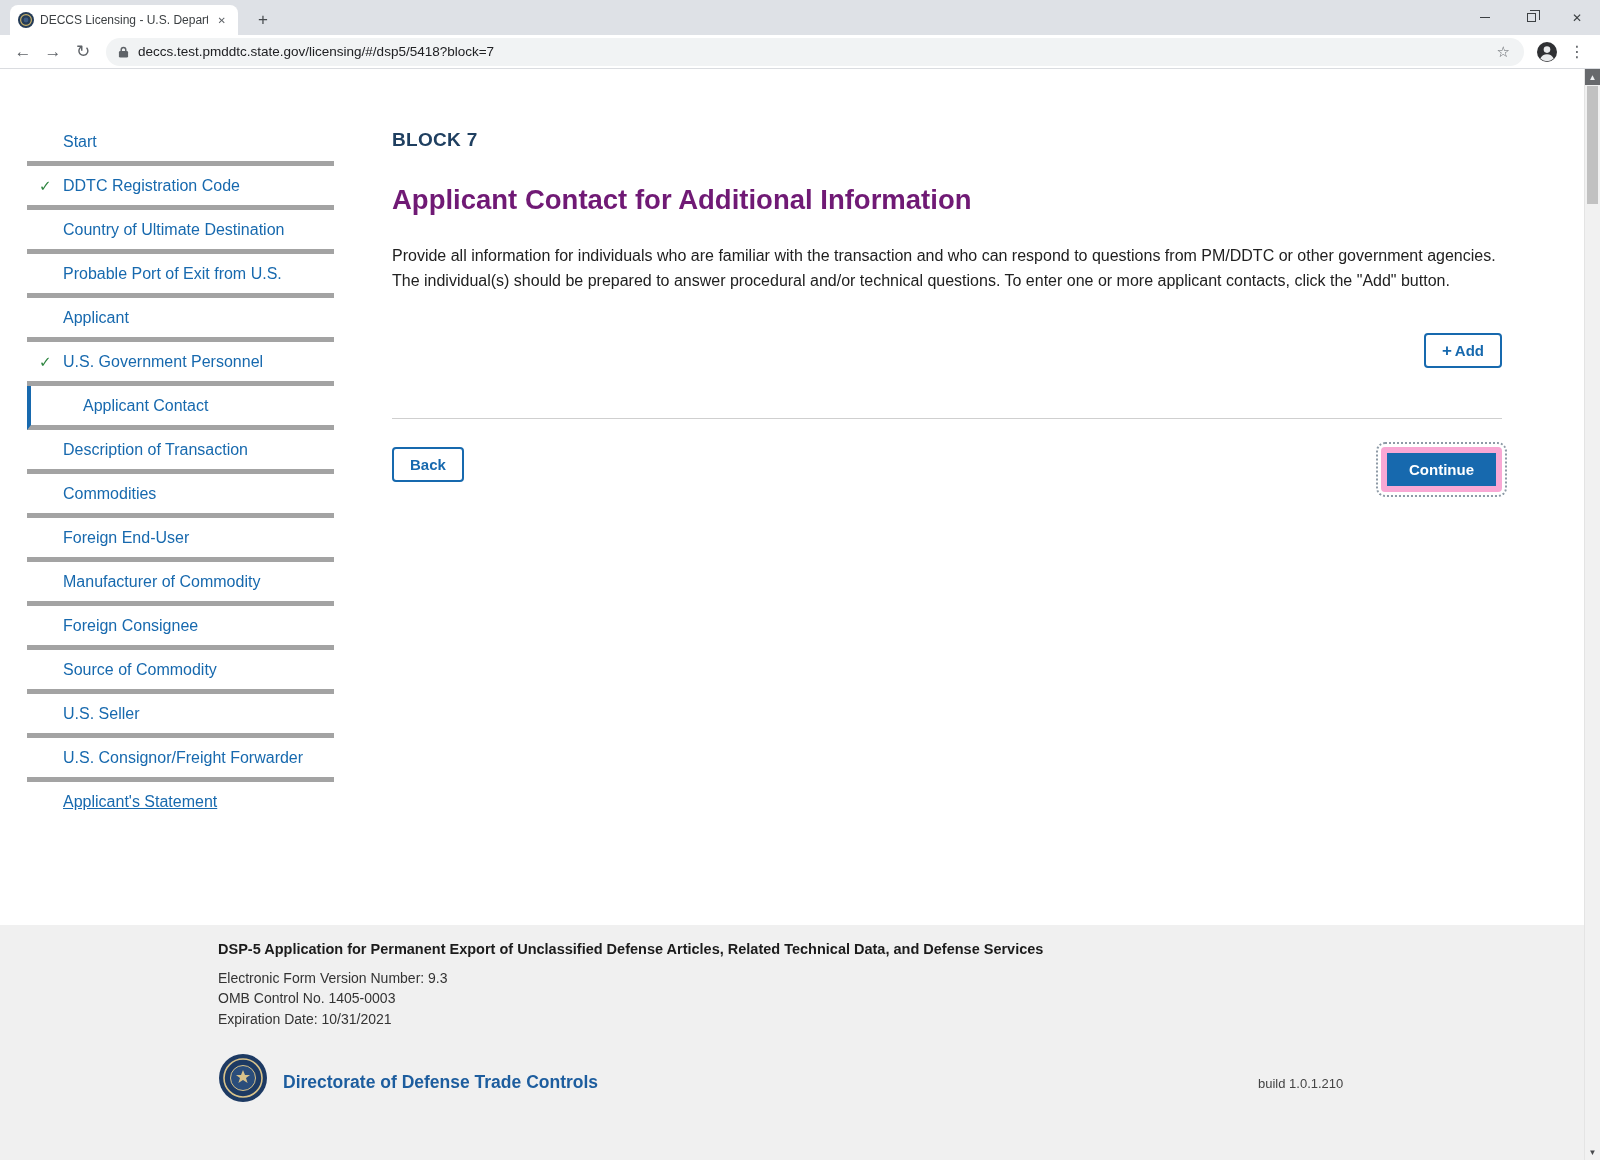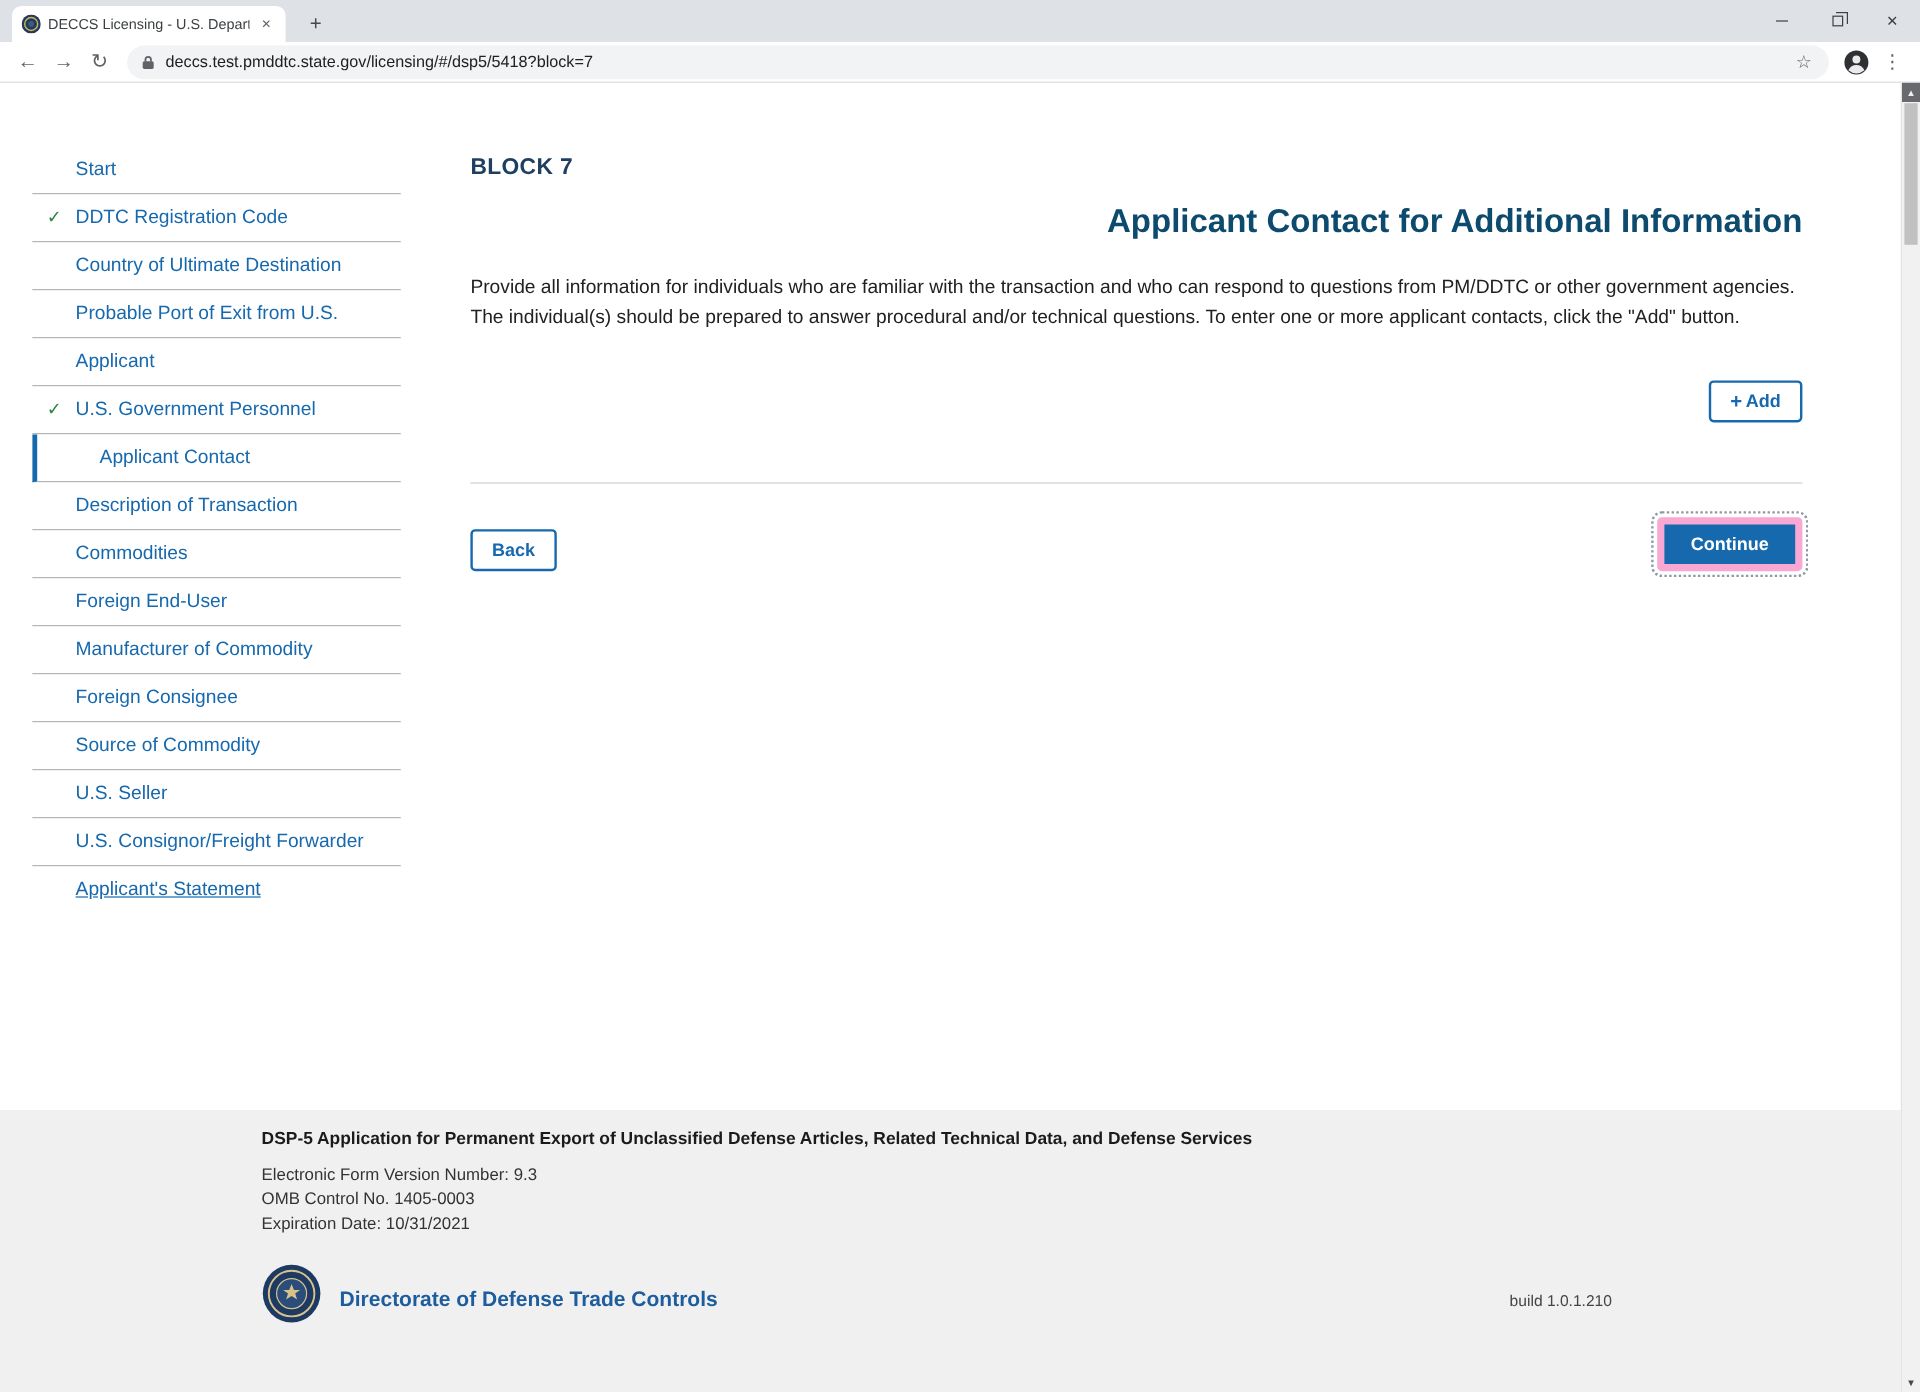"Start" .sidebar-item { border-bottom: 1px solid #a3a3a3 -> 5px solid #a3a3a3 }
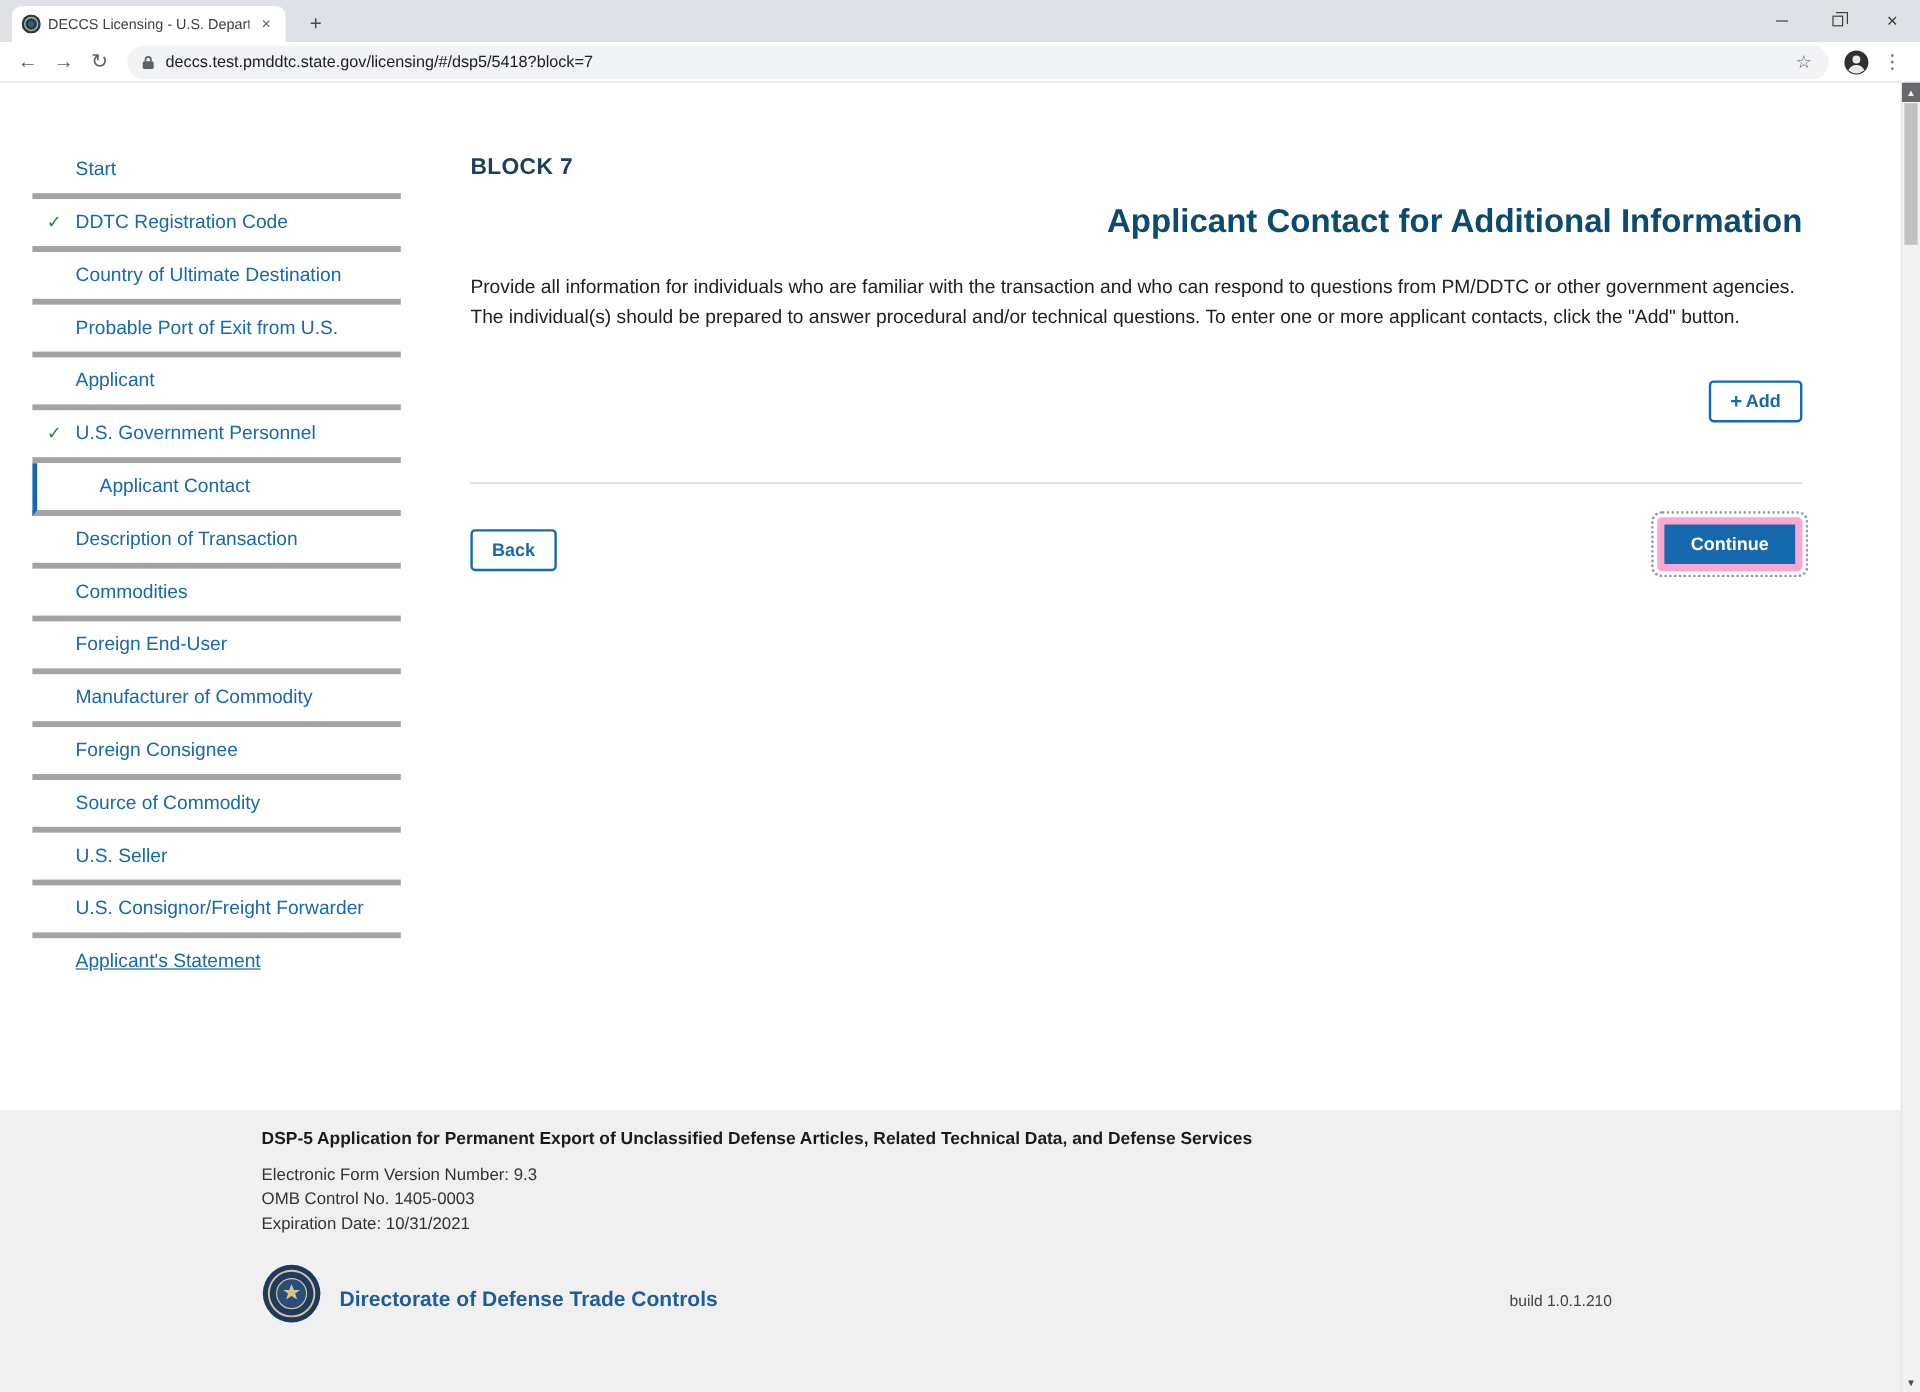"Applicant Contact for Additional" .page-title { color: #0c4a6e -> #701a75; margin-top: 16px -> 32px; text-align: right -> none }
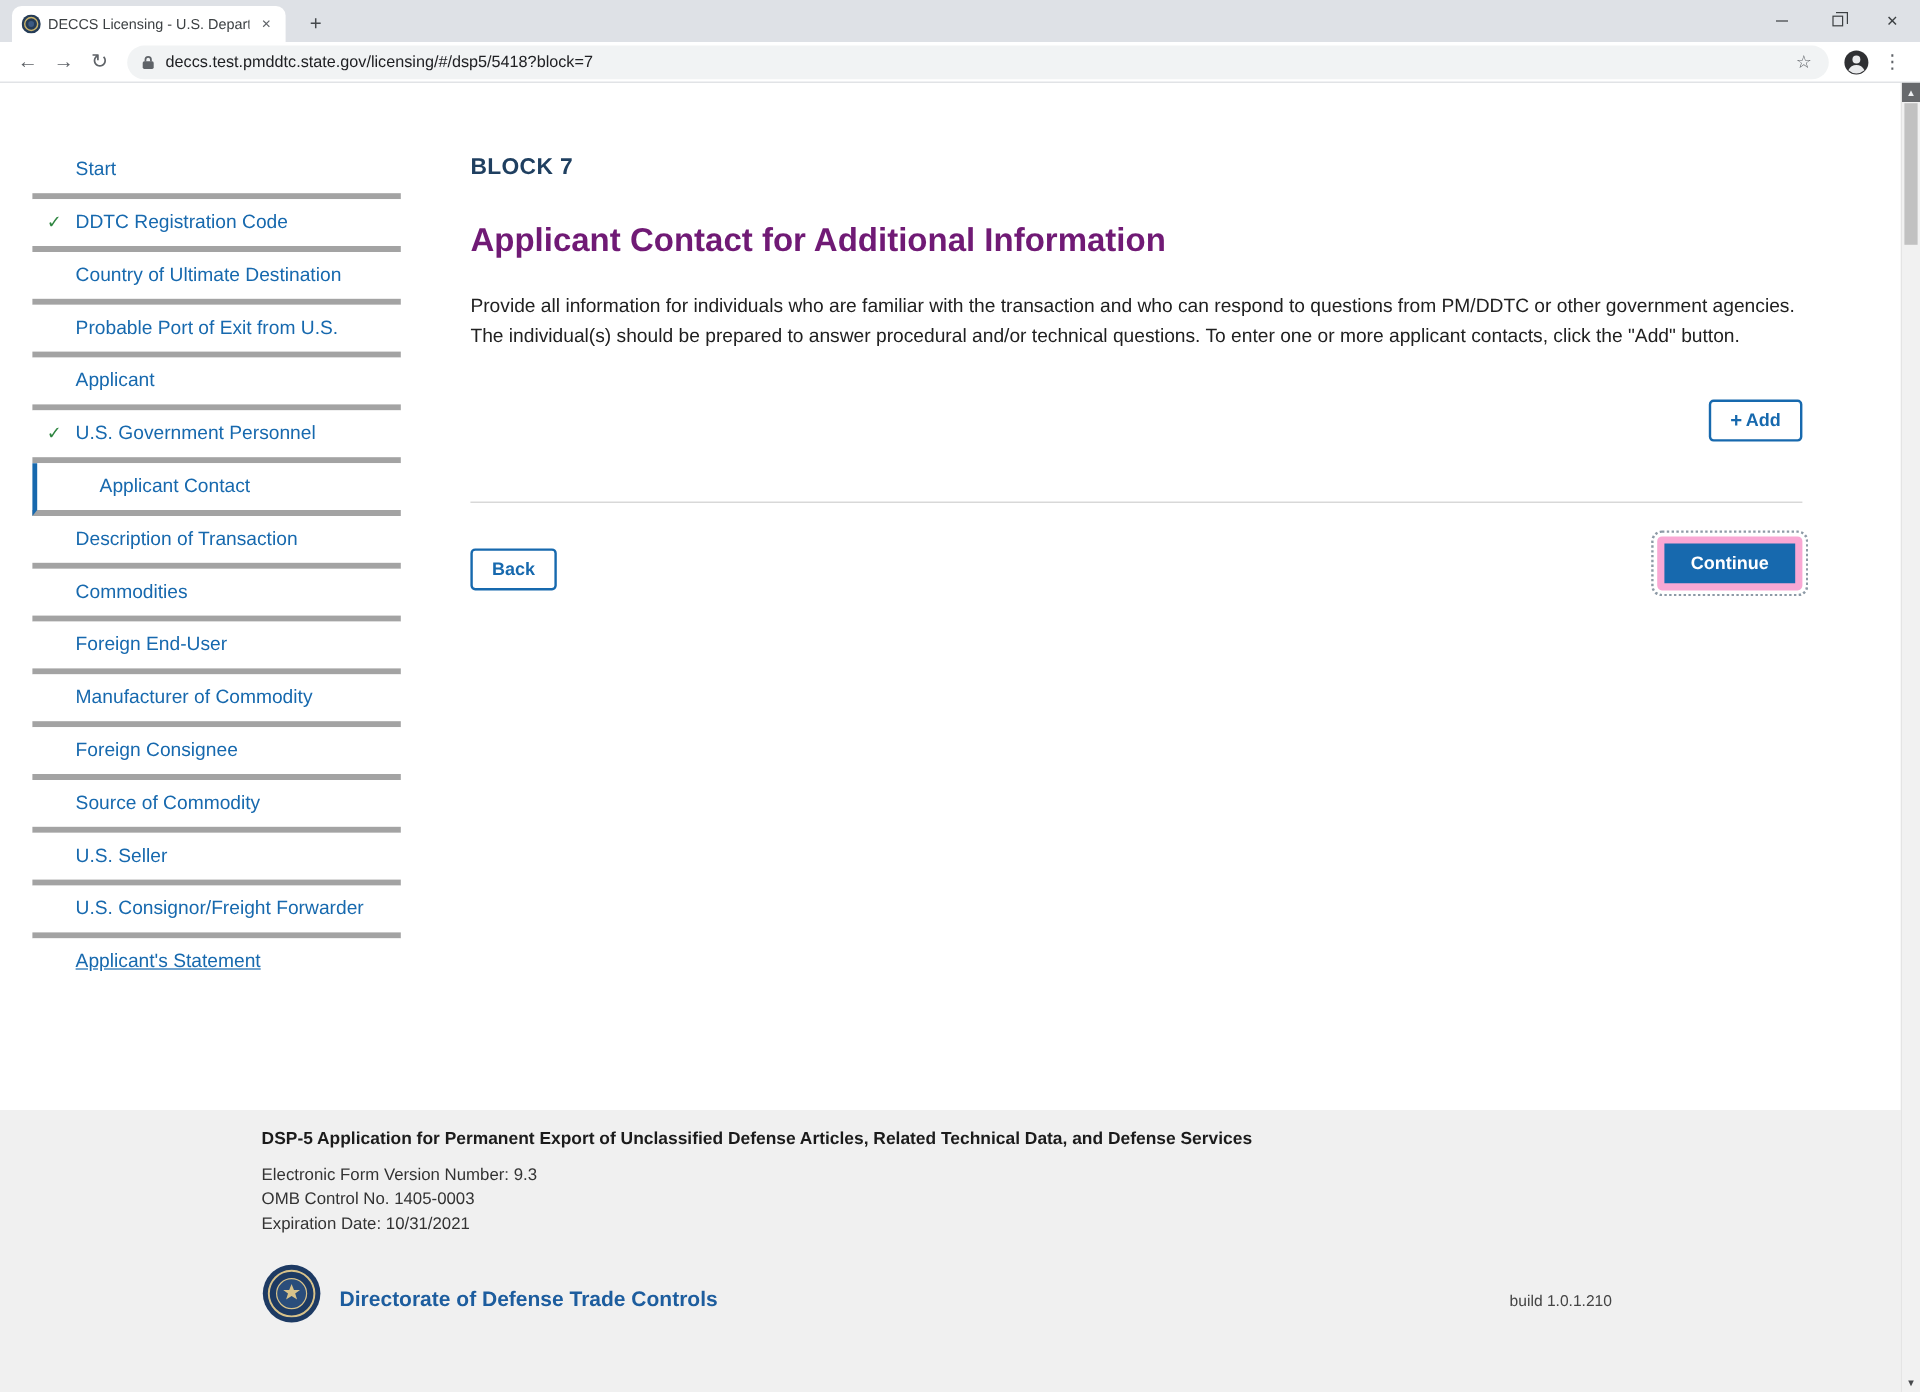"Back" .actions { align-items: flex-end -> flex-start }
